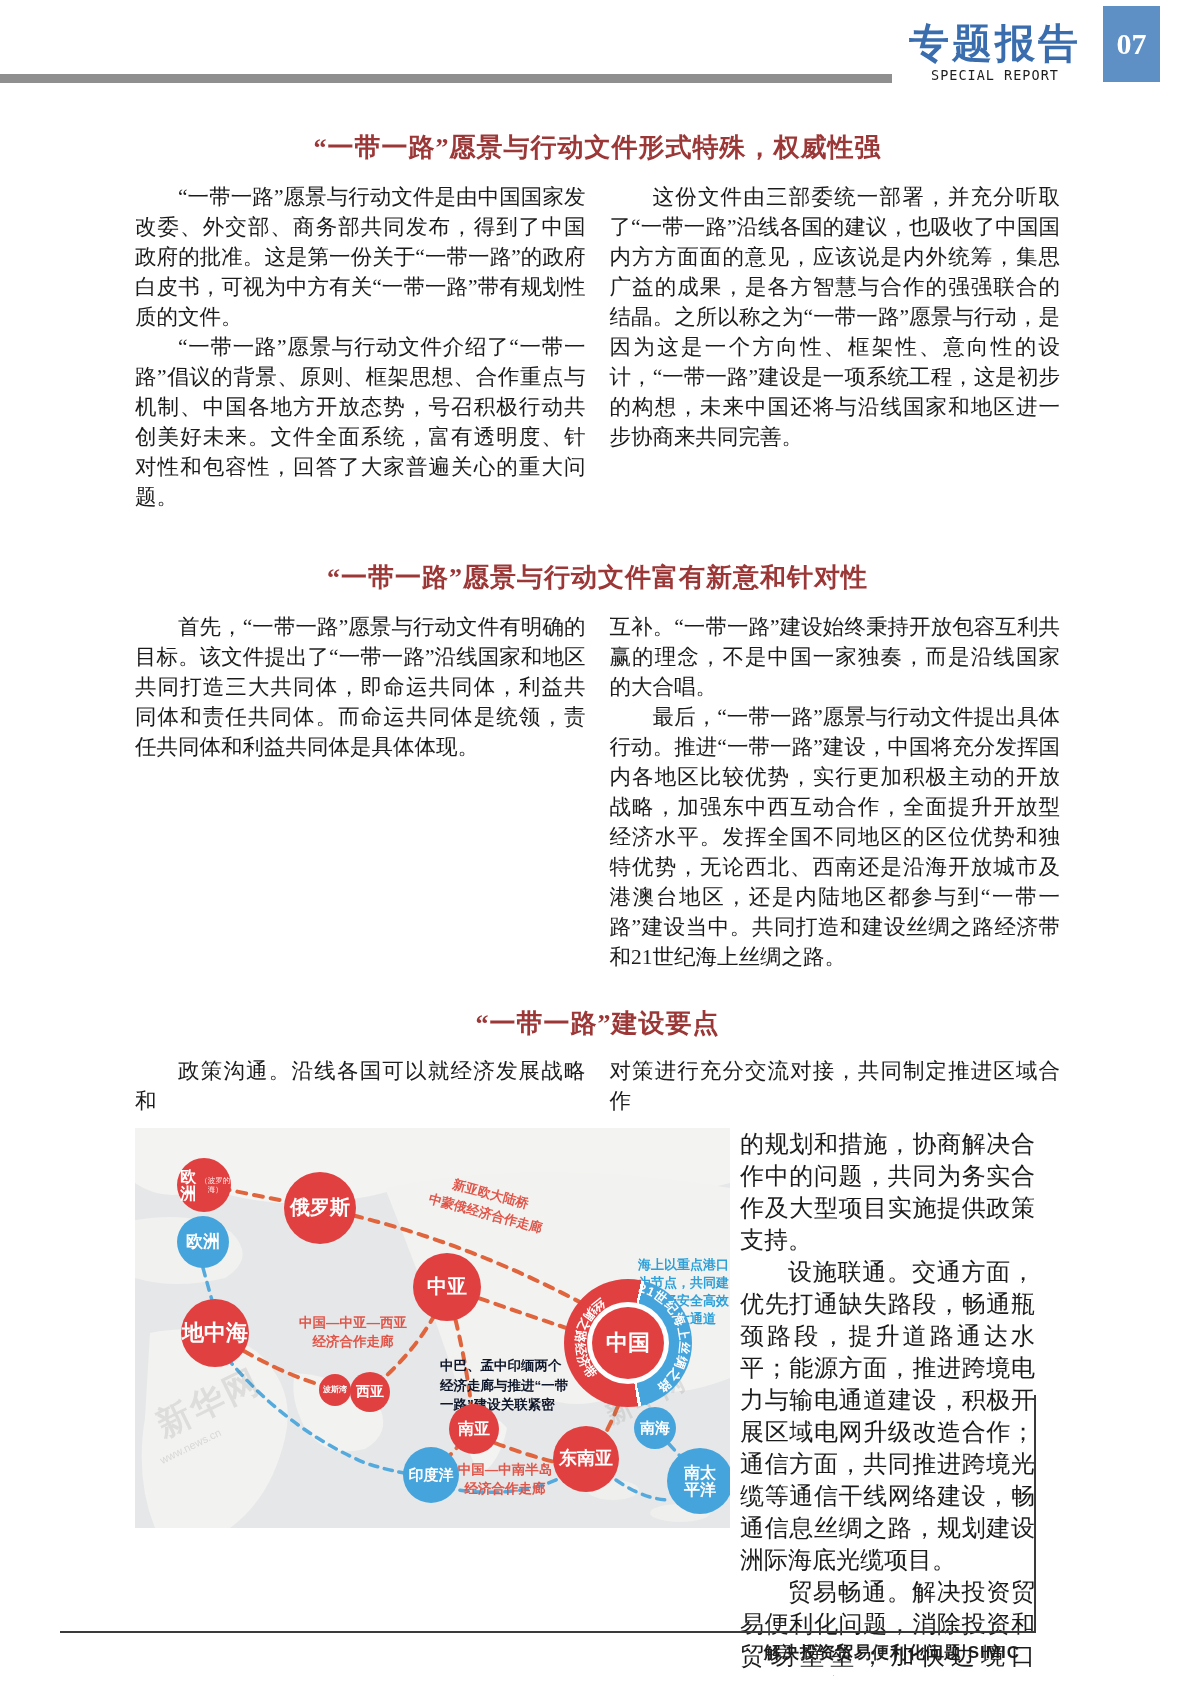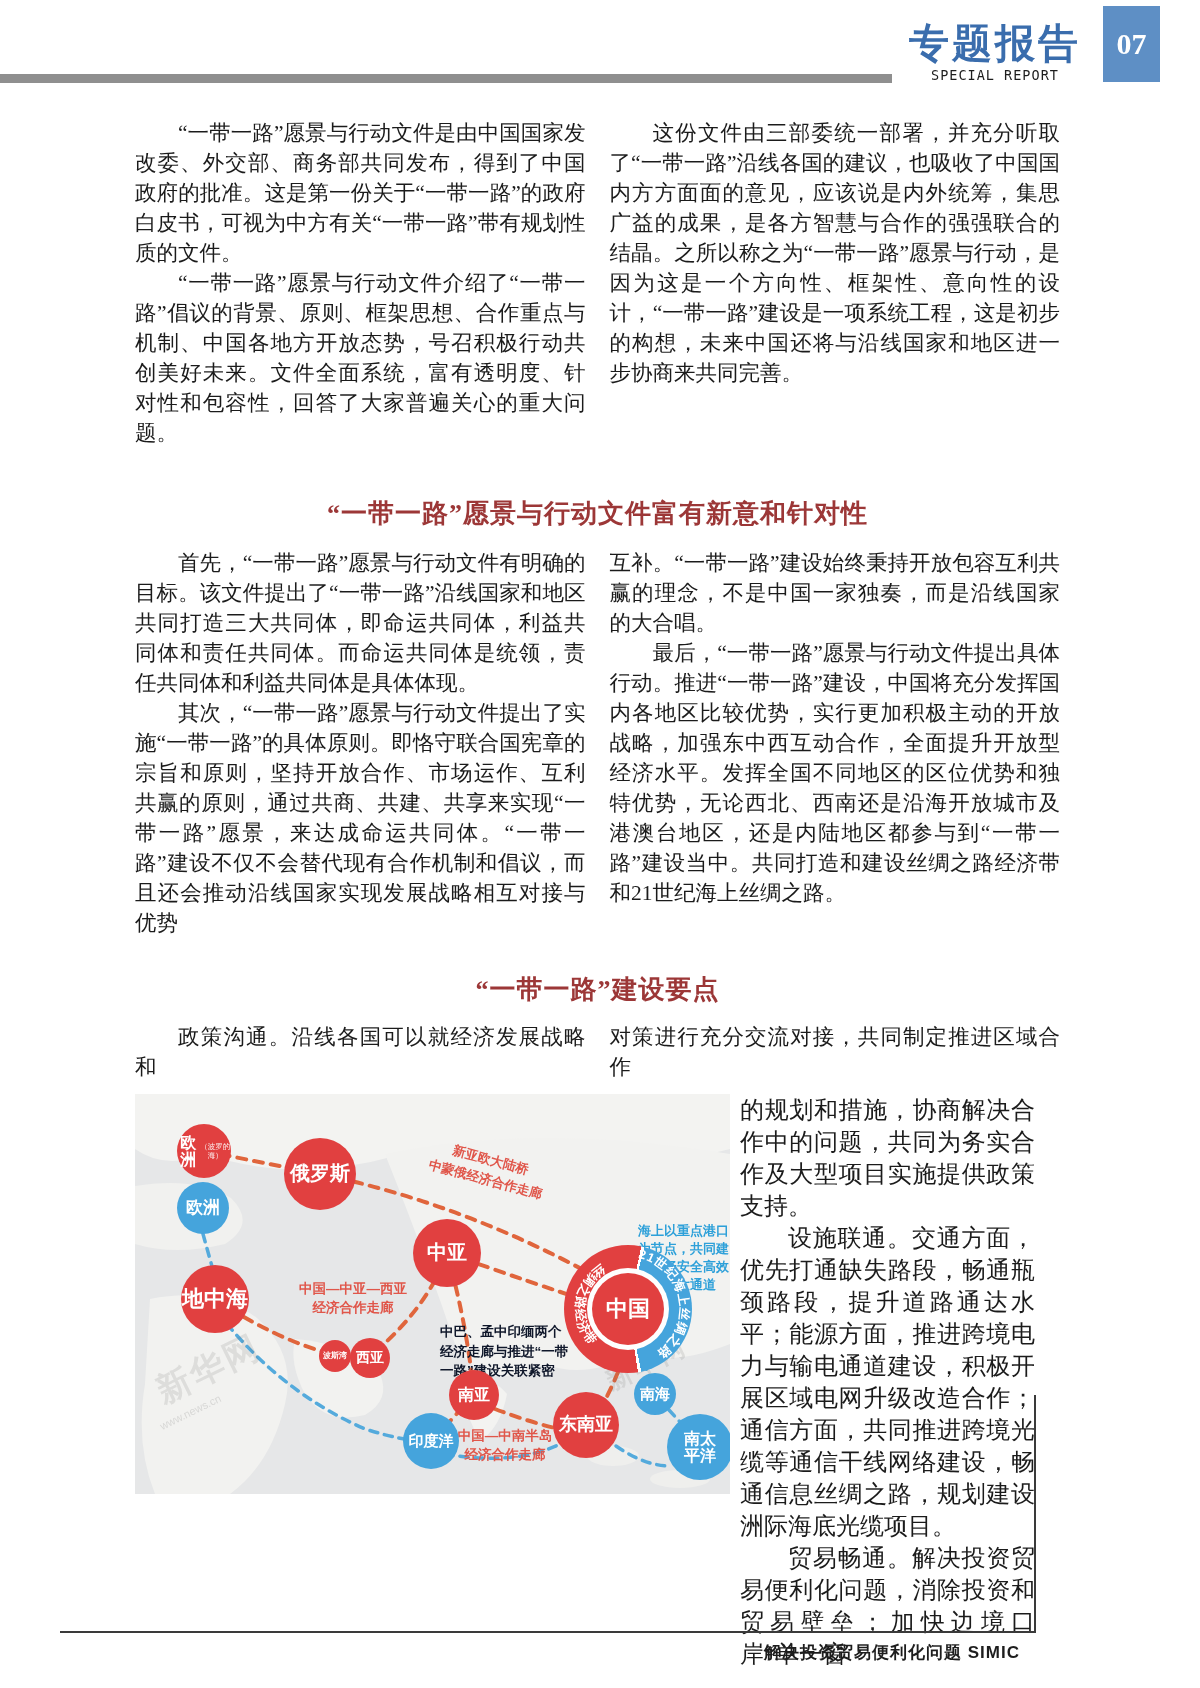"“一带一路”愿景与行动文件形式特殊，权威性强" h2.sec { html: none -> <h2>“一带一路”愿景与行动文件形式特殊，权威性强</h2> }
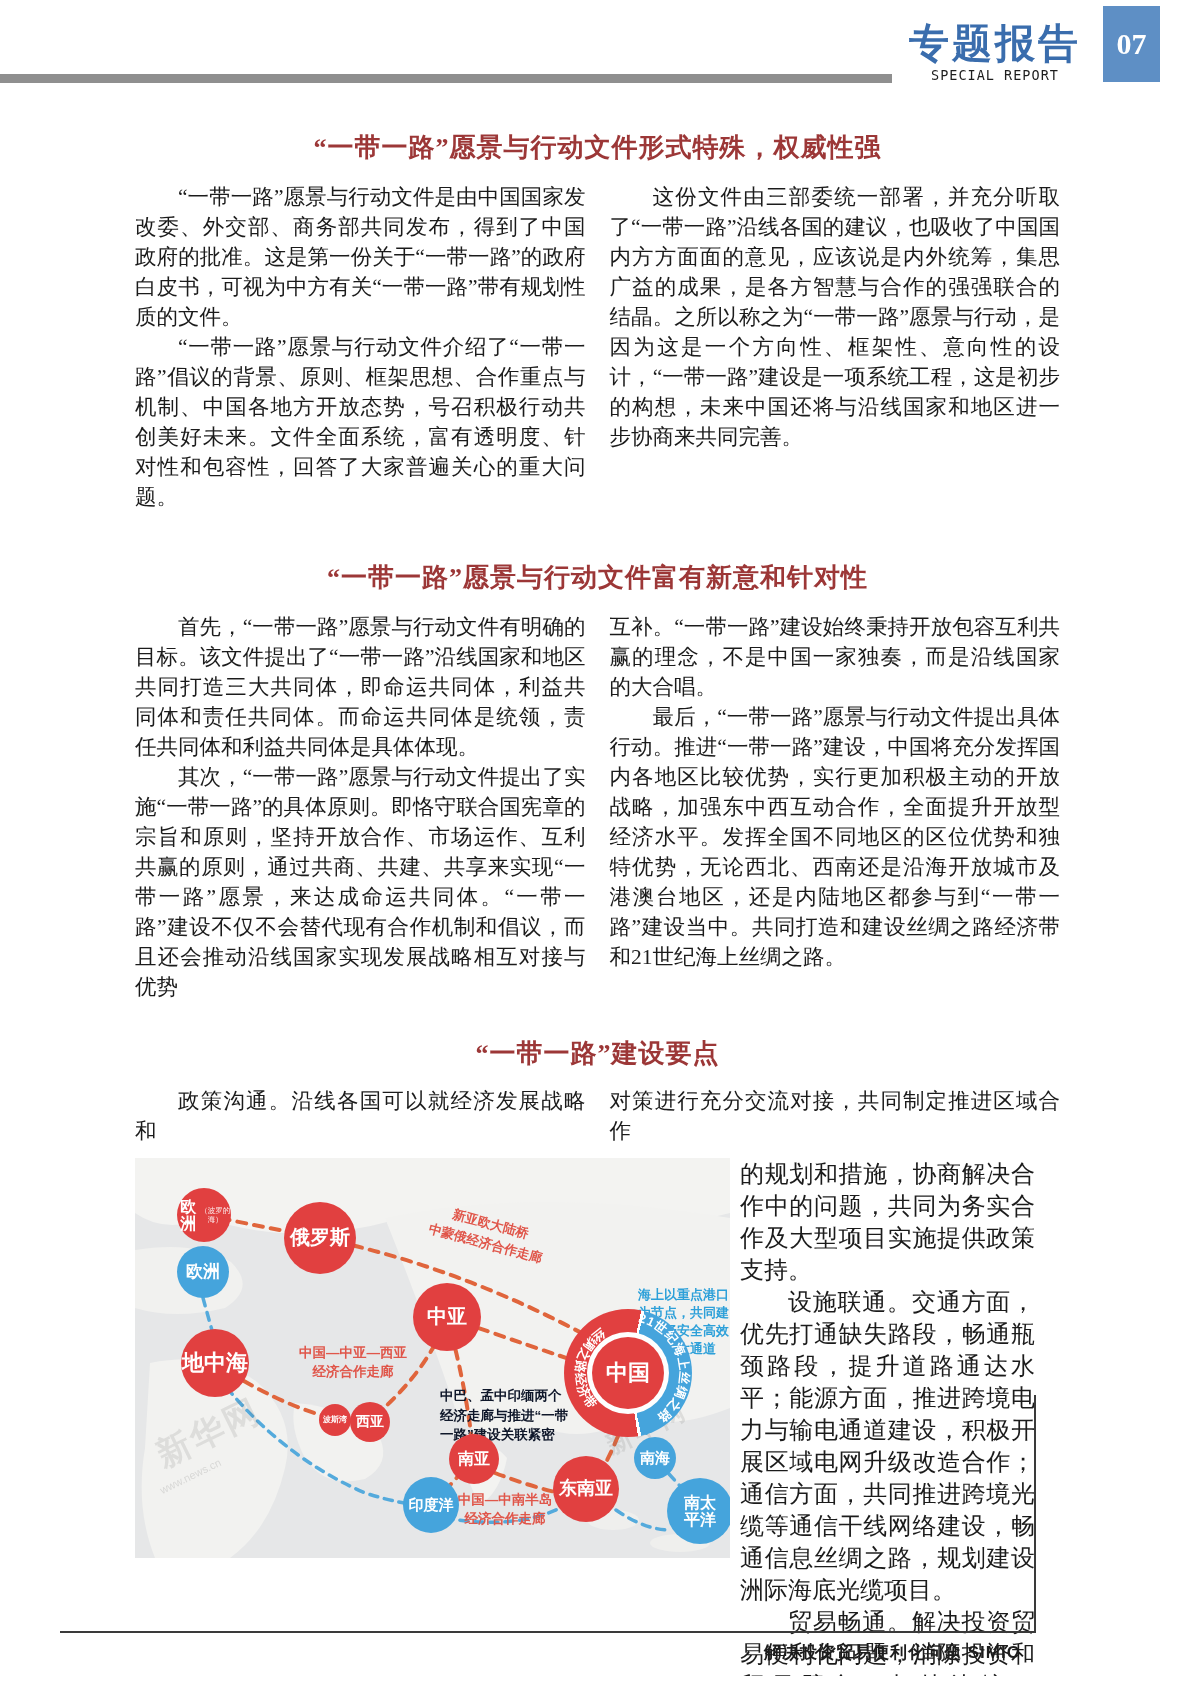"其次，“一带一路”愿景与行动文件提出了实施“一带一路”的具体原则。即恪守联合国宪" p.ind { html: <p>其次，“一带一路”愿景与行动文件提出了实施“一带一路”的具体原则。即恪守联合国宪章的宗旨和原则，坚持开放合作、市场运作、互利共赢的原则，通过共商、共建、共享来实现“一带一路”愿景，来达成命运共同体。“一带一路”建设不仅不会替代现有合作机制和倡议，而且还会推动沿线国家实现发展战略相互对接与优势</p> -> none }
